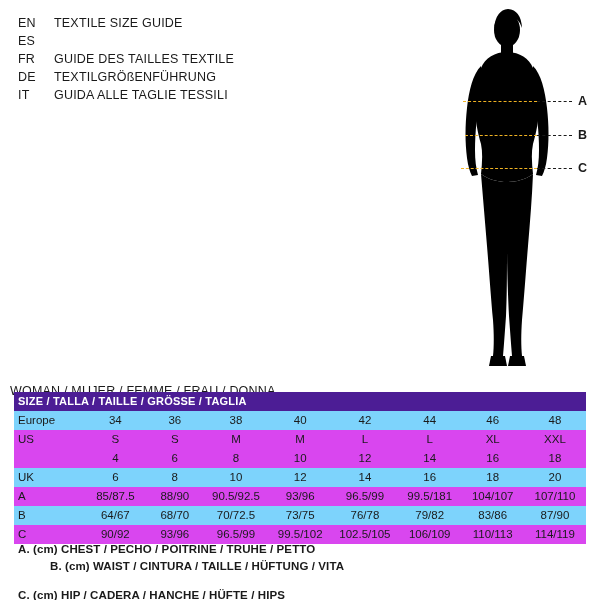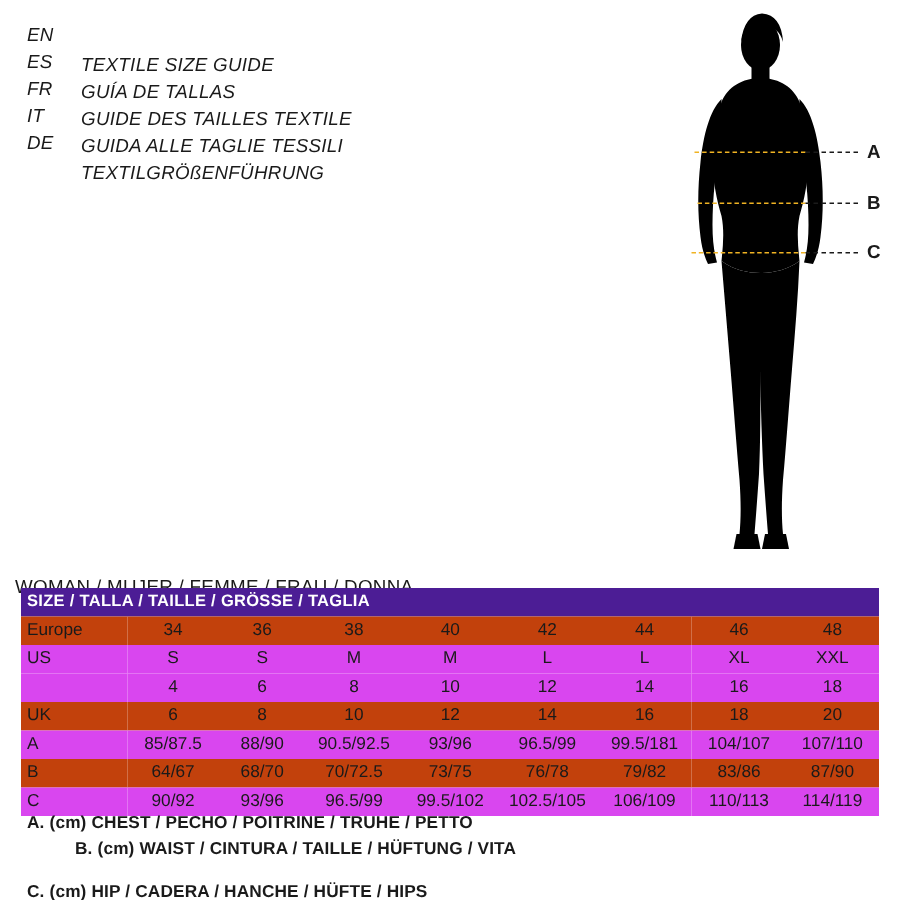"EN" .lang-row { align-items: center -> flex-end; font-style: italic -> none }
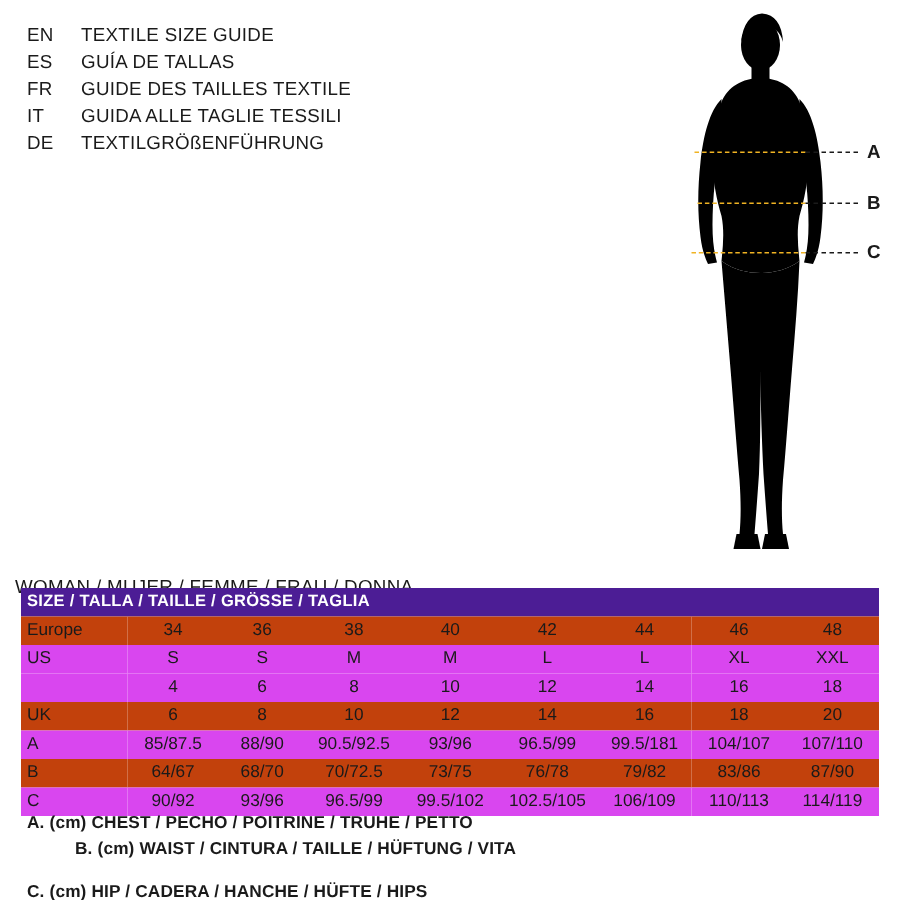"GUÍA DE TALLAS" span.lang-text { html: <span>GUÍA DE TALLAS</span> -> none }
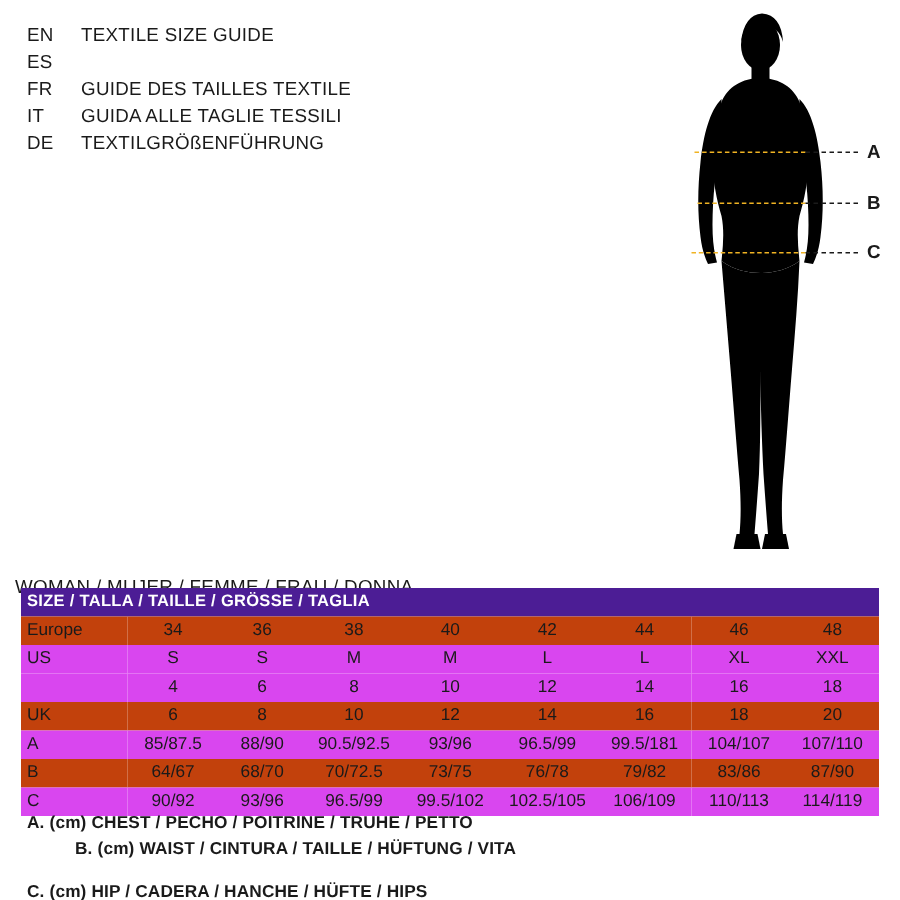"IT" div.lang-row { order: before "DE" -> after "DE" }
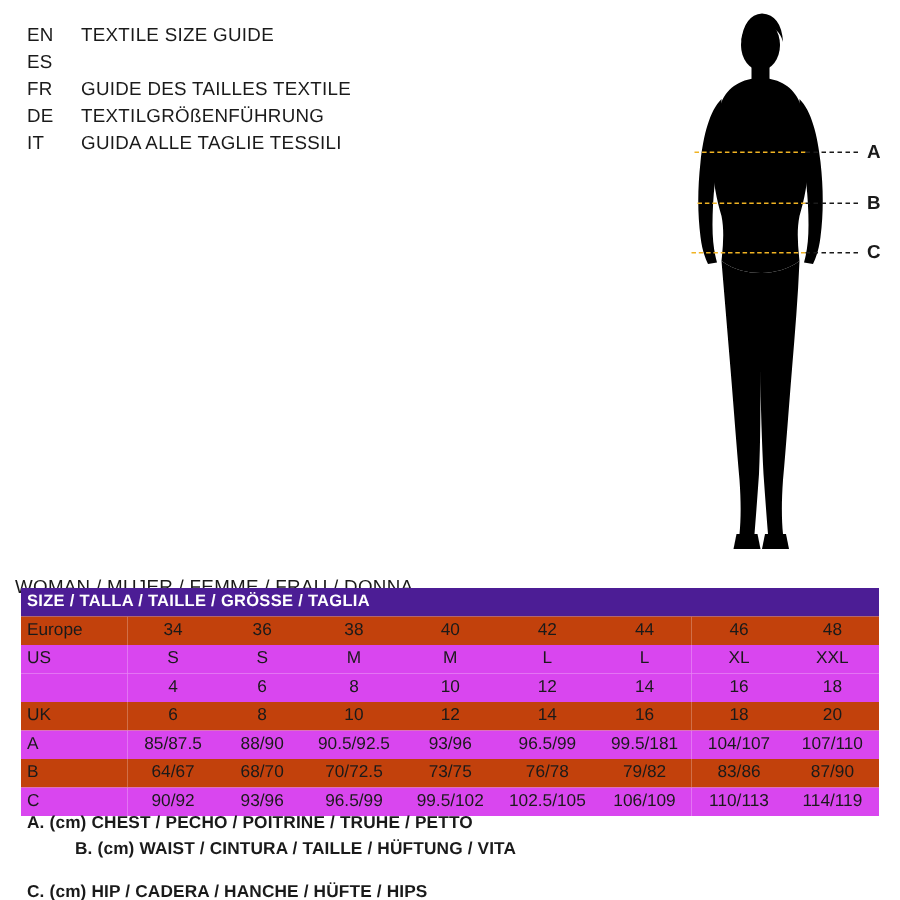"Europe" .row-light td { background: #c2410c -> #7dd3fc }
